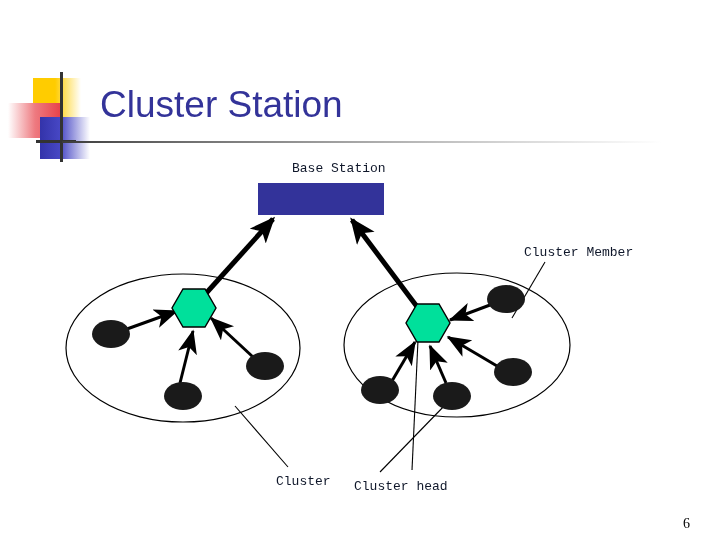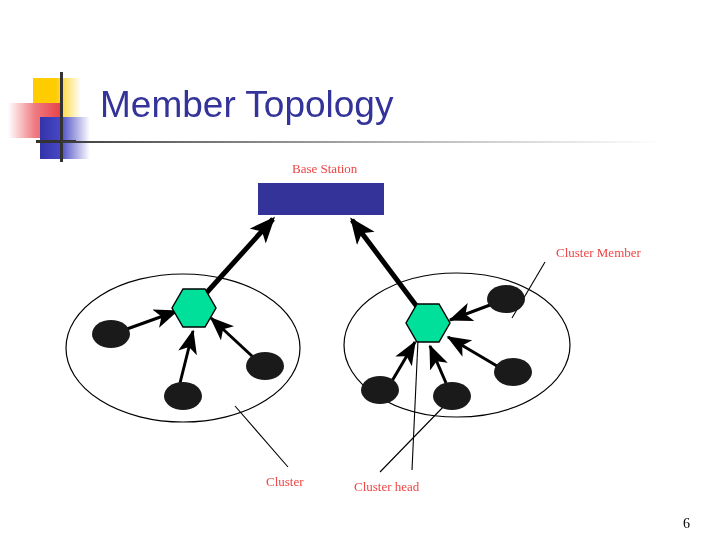"Member Topology" div { text: Member Topology -> Cluster Station }
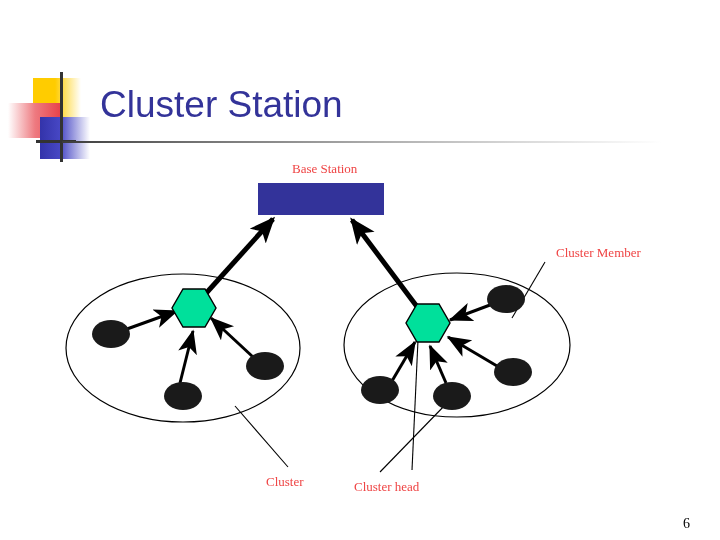"Base Station" .diagram-label { color: #ef4444 -> #0f172a; font-family: Liberation Serif, serif -> Liberation Mono, monospace }
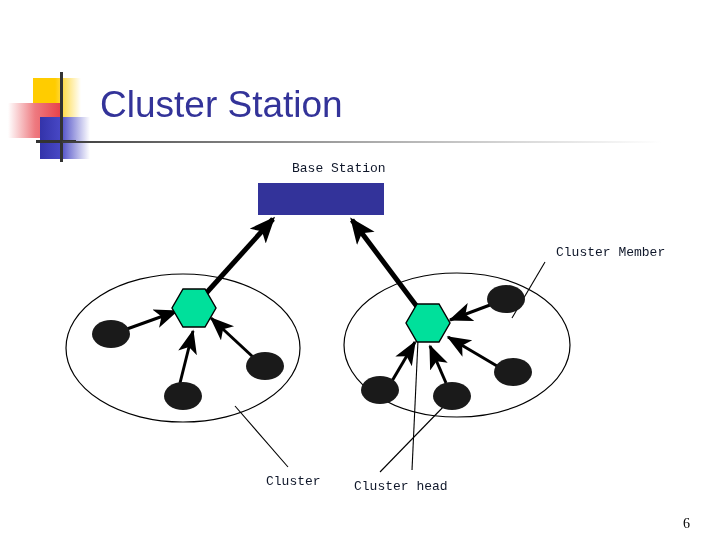"Cluster Member" #label-cluster-member { margin-left: 32px -> none }
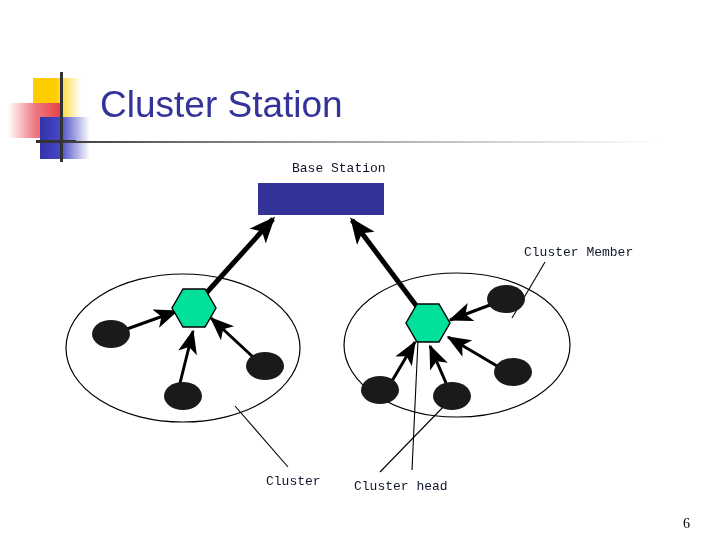"Cluster" #label-cluster { left: 266px -> 276px }
